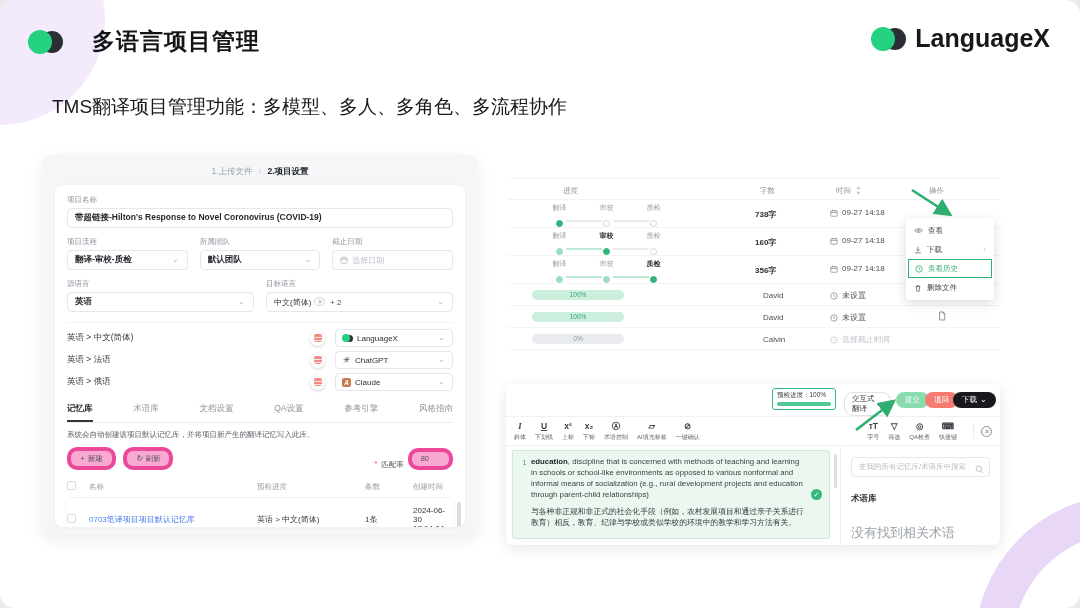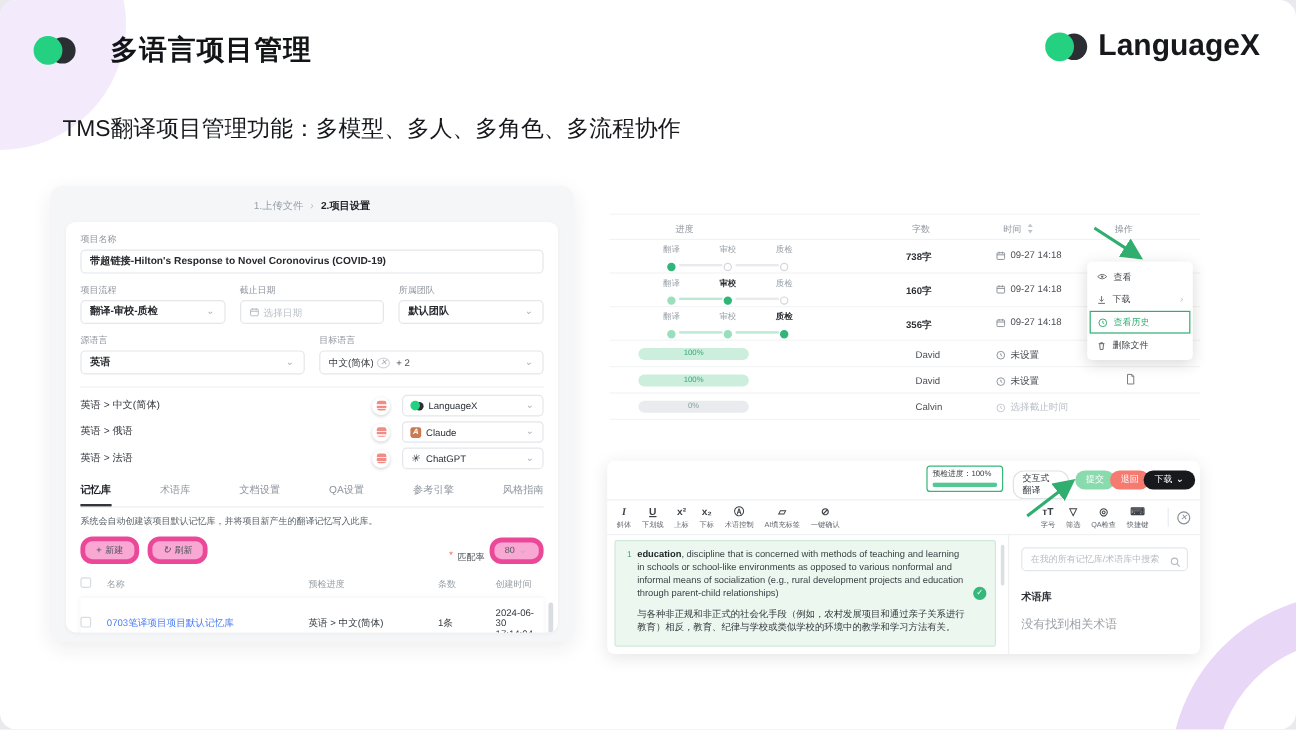"截止日期" div.field { order: before "所属团队" -> after "所属团队" }
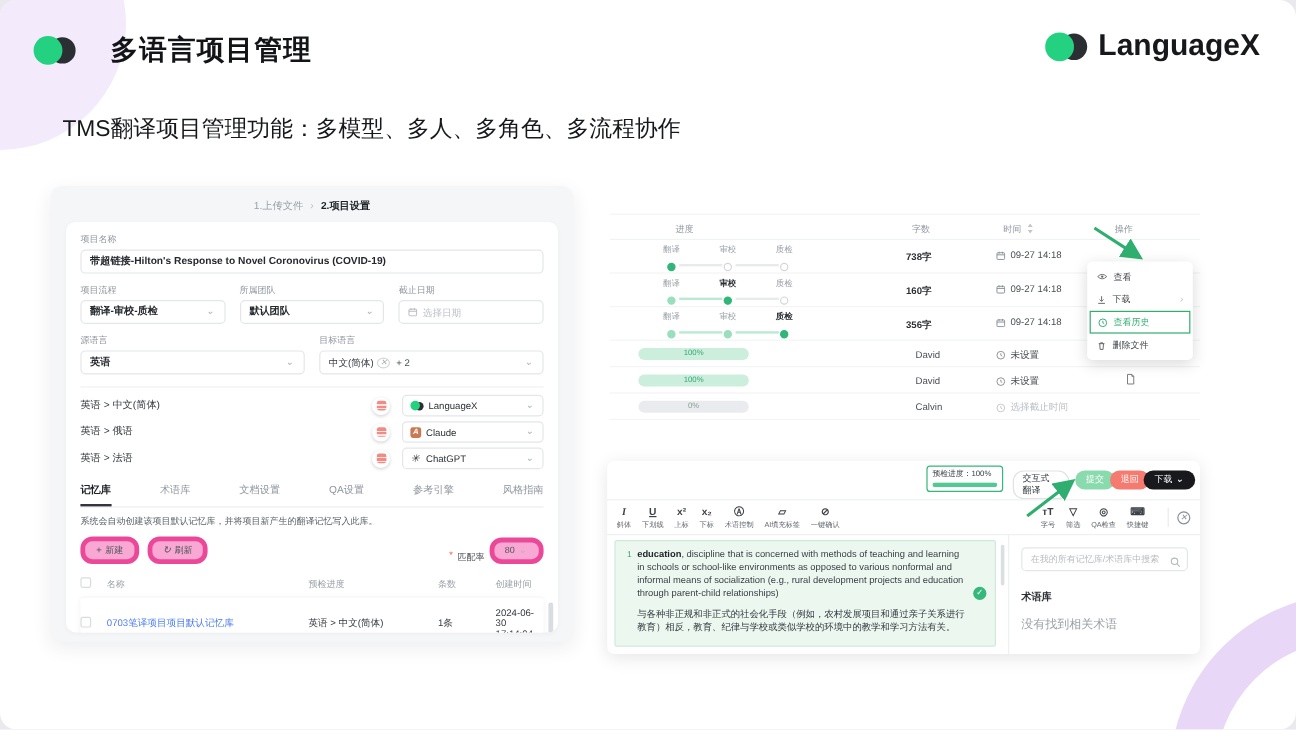"英语 > 俄语" div.pair-row { order: before "英语 > 法语" -> after "英语 > 法语" }
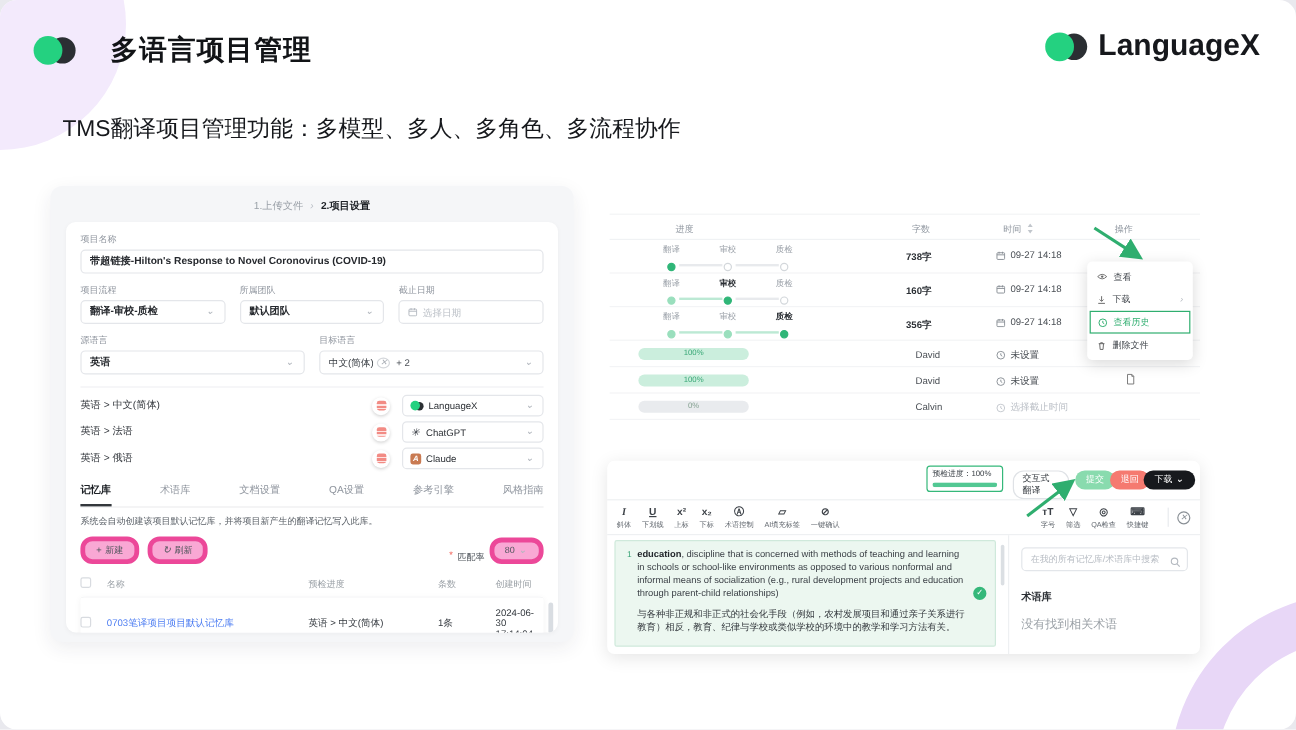"没有找到相关术语" .sb-empty { font-size: 10px -> 13px; margin-top: 9px -> 19px }
